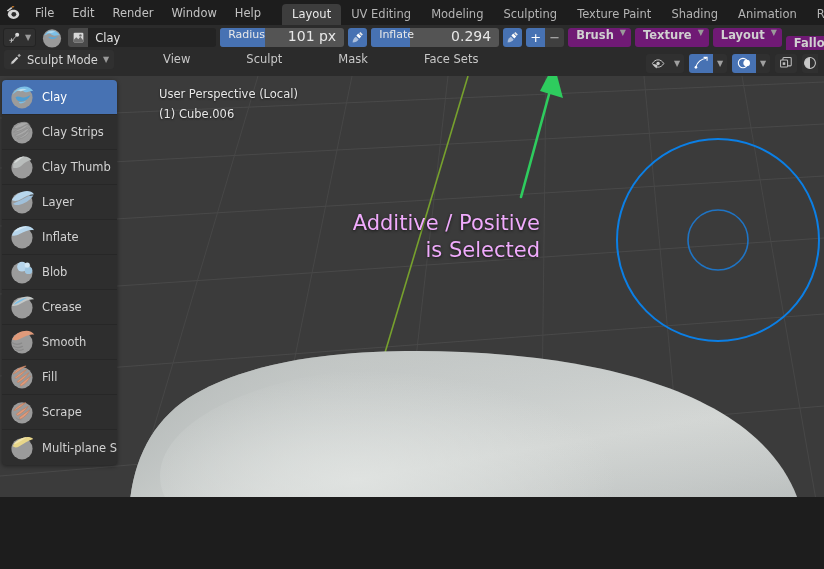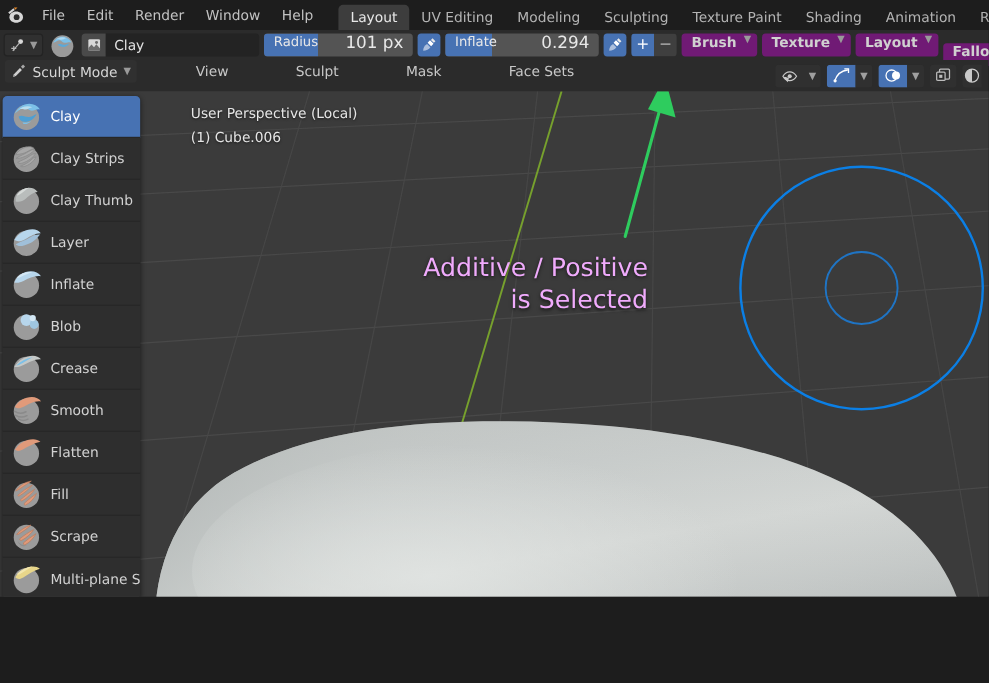"Flatten" div.tool { html: <div> <svg> <circle></circle> <path></path> </svg> <span>Flatten</span> </div> -> none }
